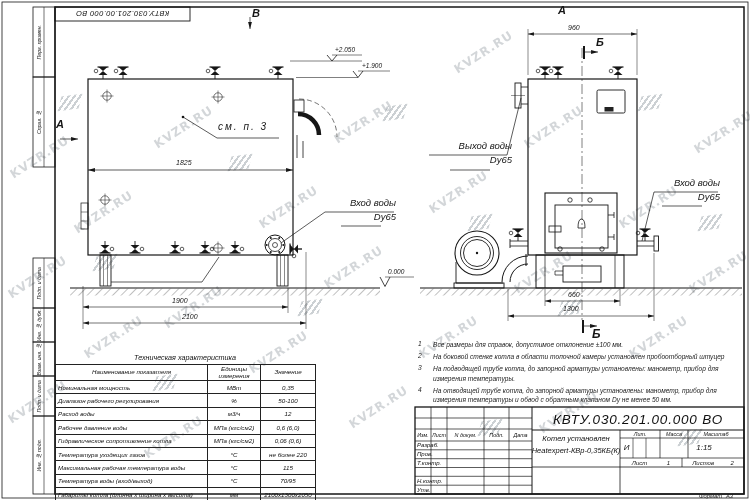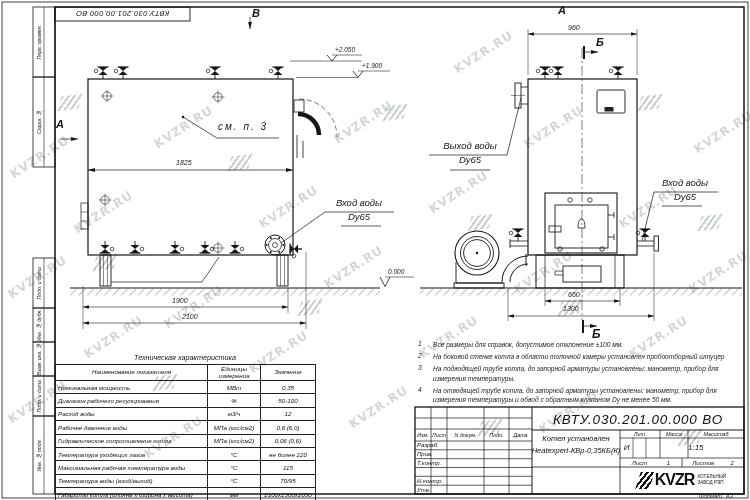"Выход воды" .pipe { text-align: center -> right }
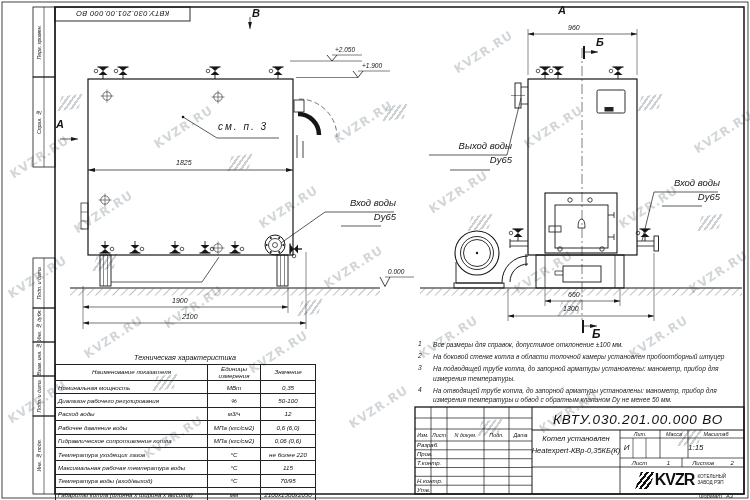"1:15" div.tb { text-align: left -> center }
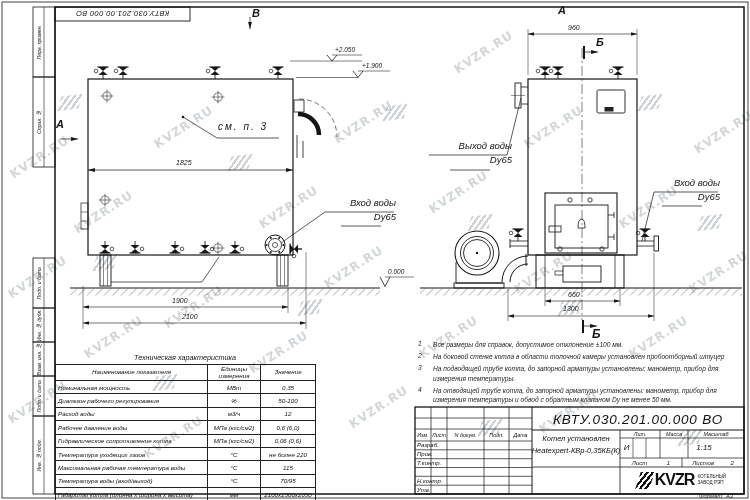"KVZR" div.logo-cell { html: <div> <div></div> <div>KVZR</div> <div> <span>КОТЕЛЬНЫЙ</span> <span>ЗАВОД РЭП</span> </div> </div> -> none }
